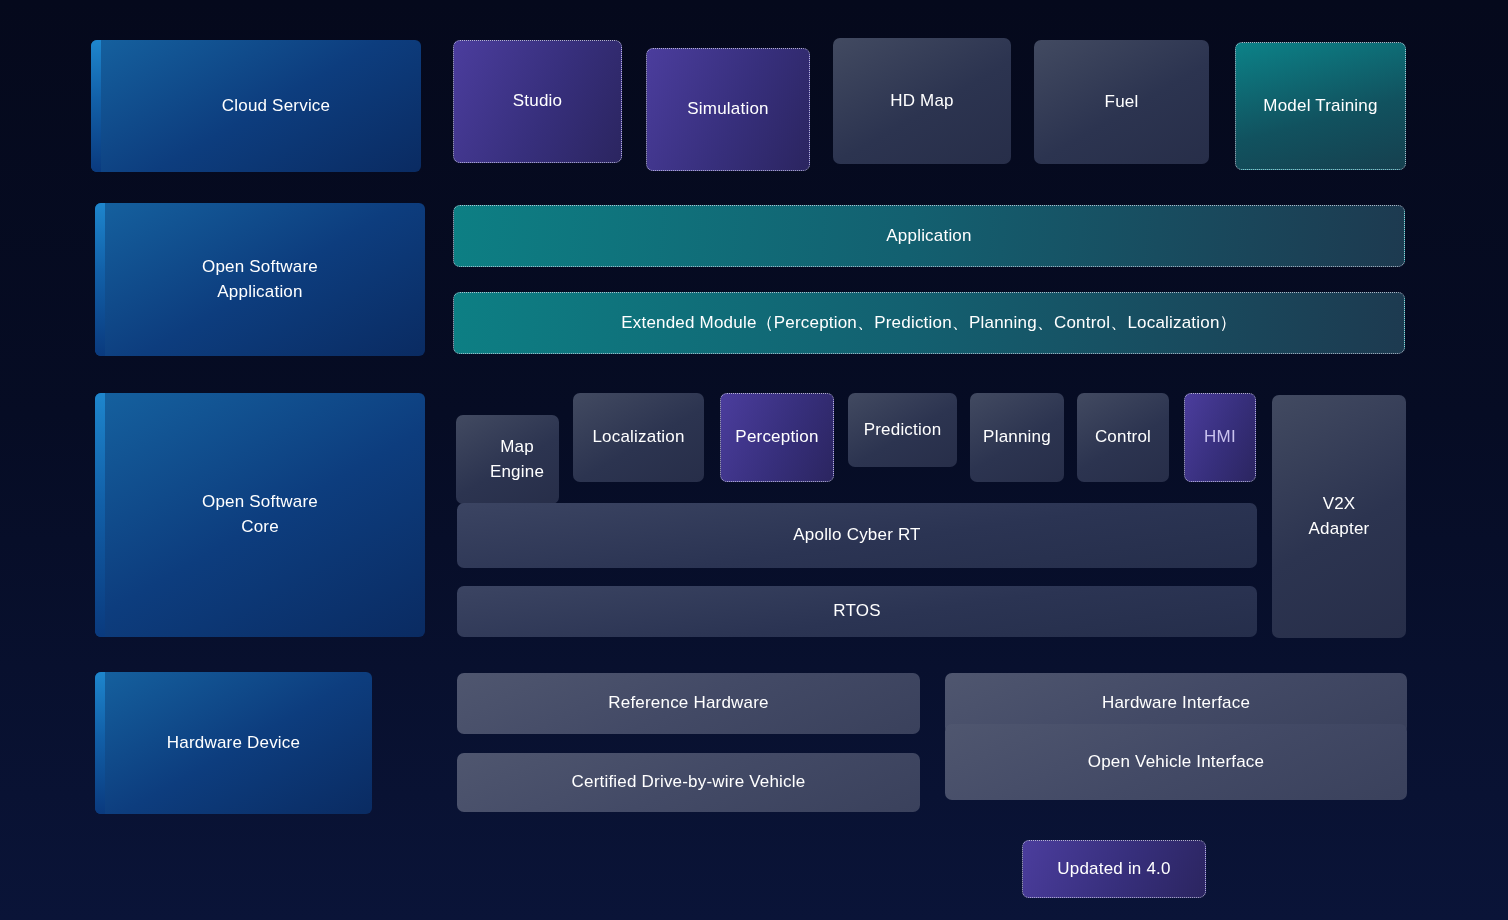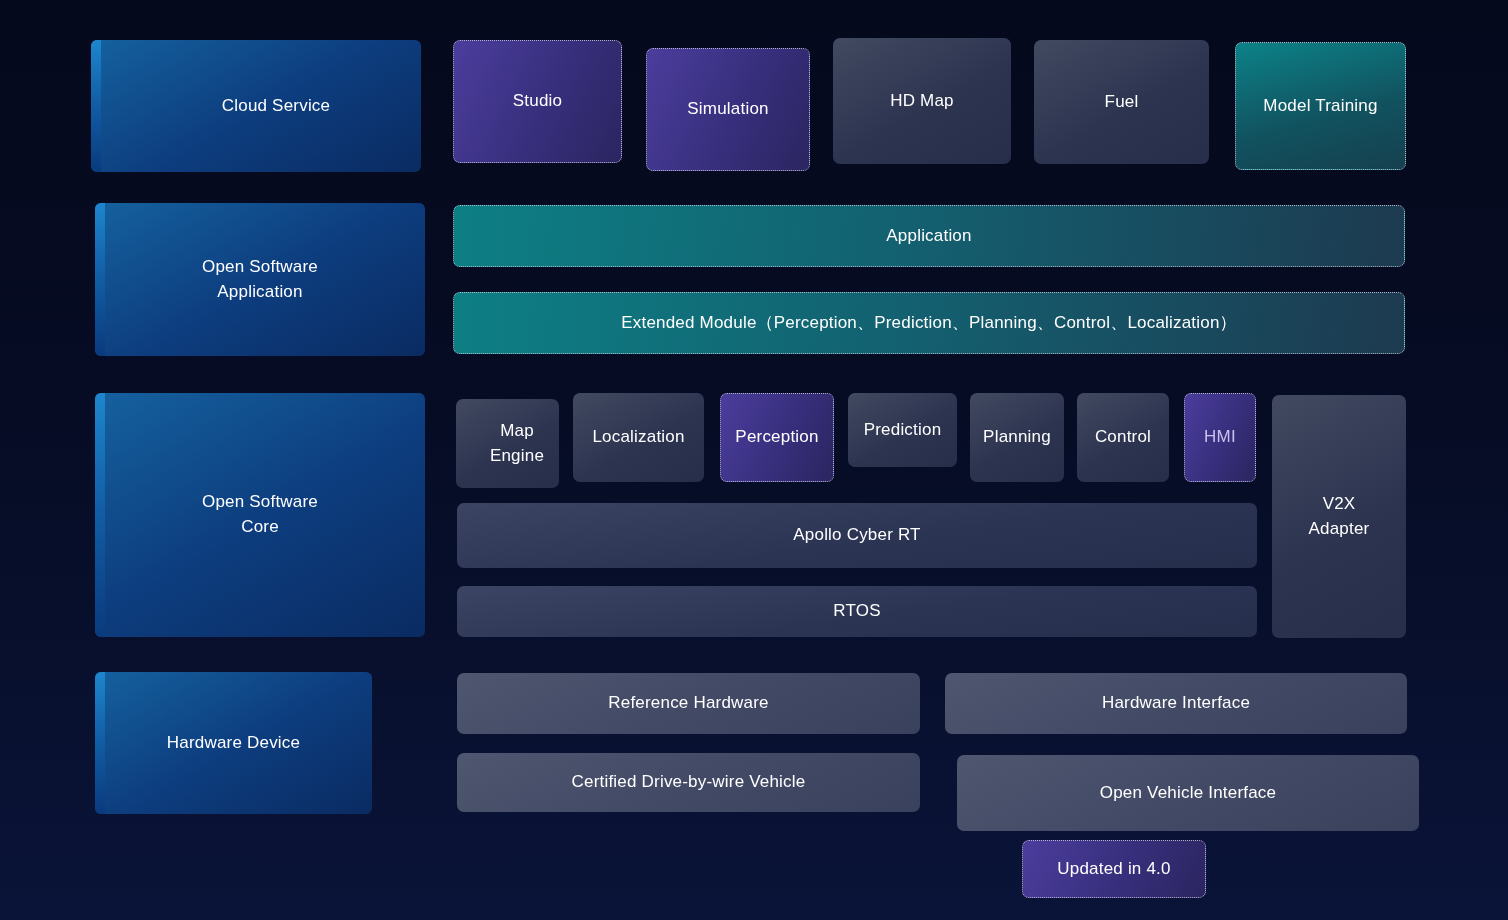"Map" #b-mapengine { top: 399px -> 415px }
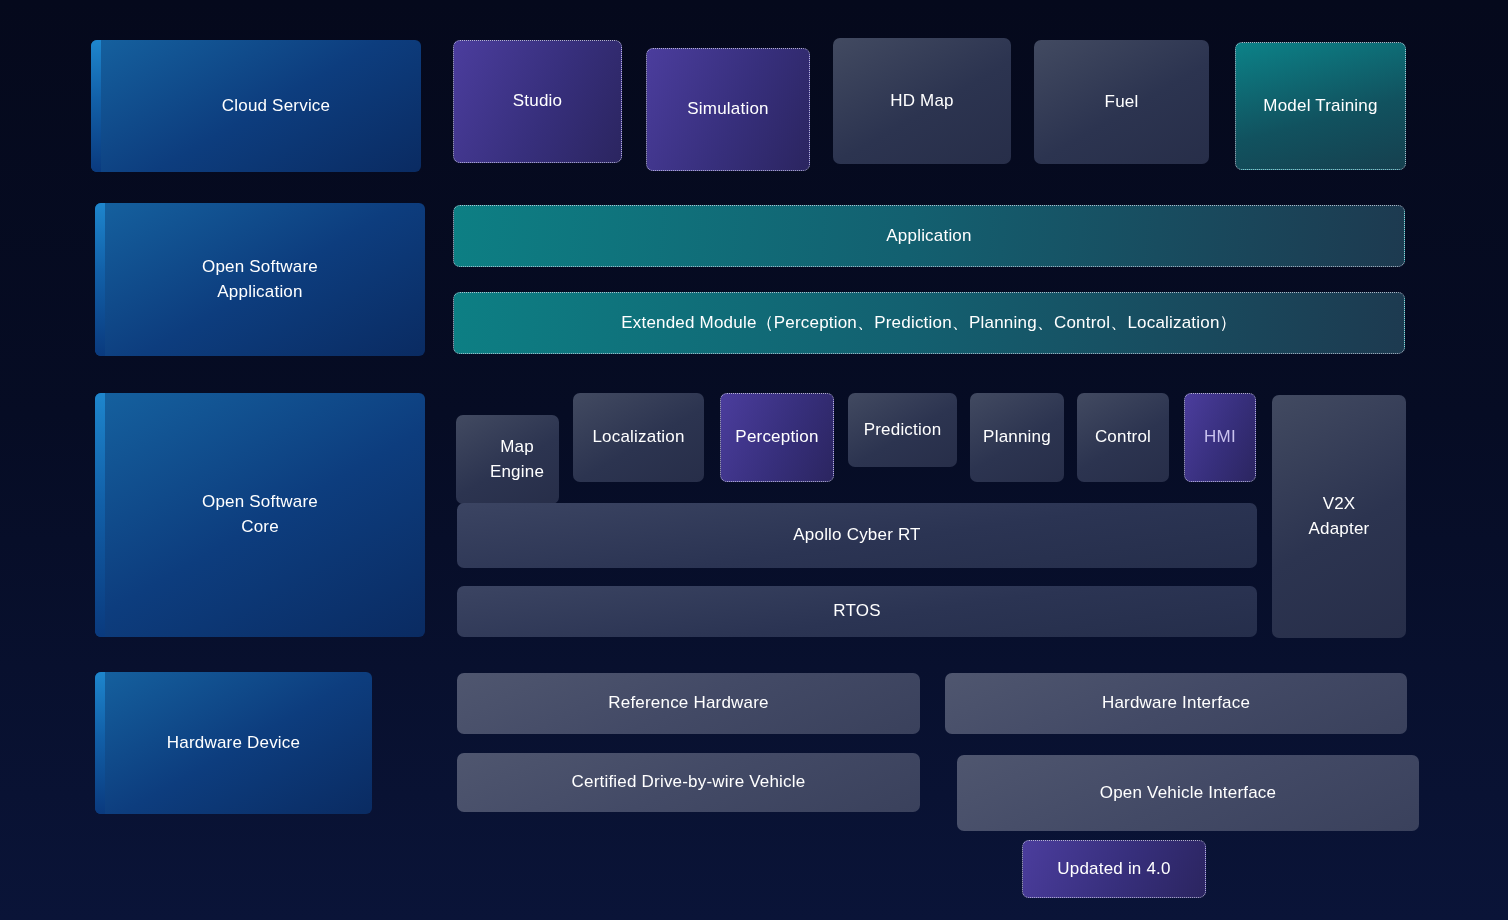"Open Vehicle Interface" #b-openvif { margin-left: 12px -> none; top: 755px -> 724px }
